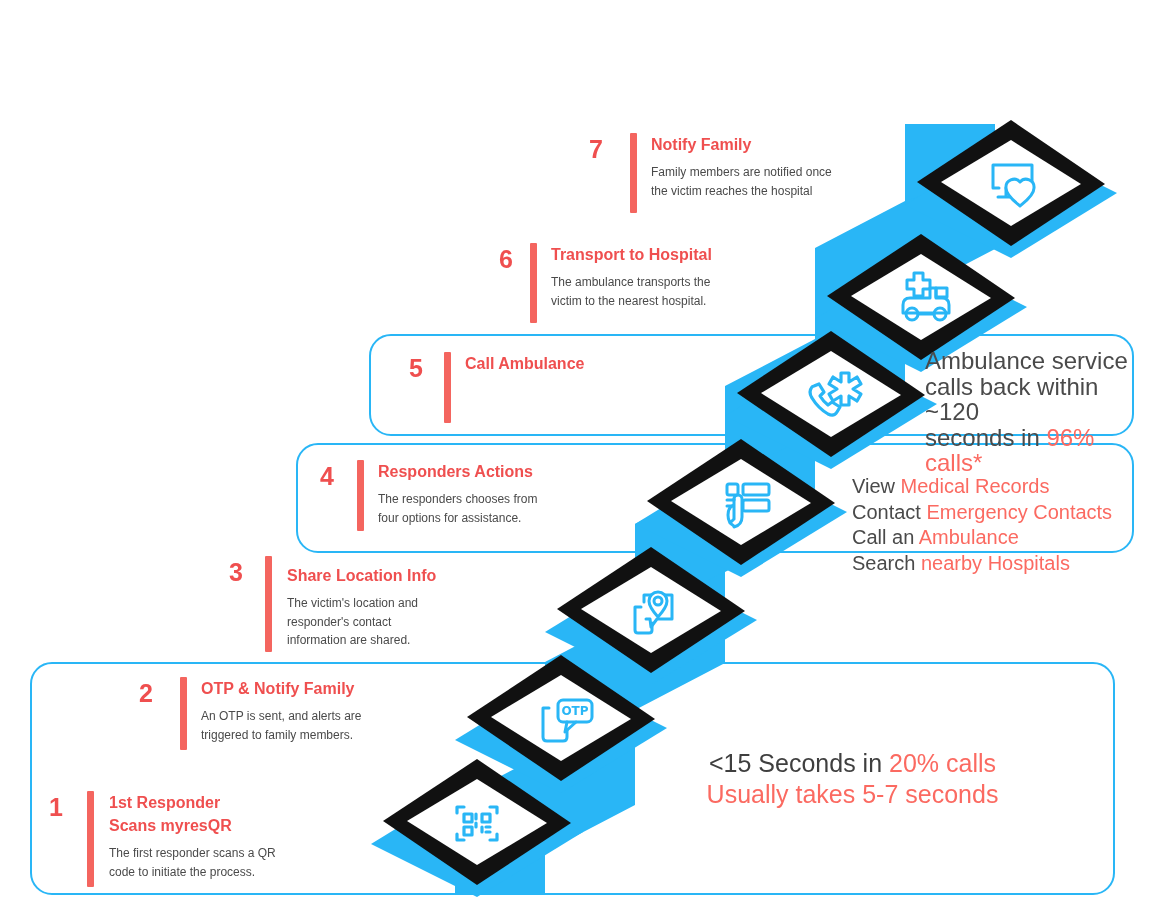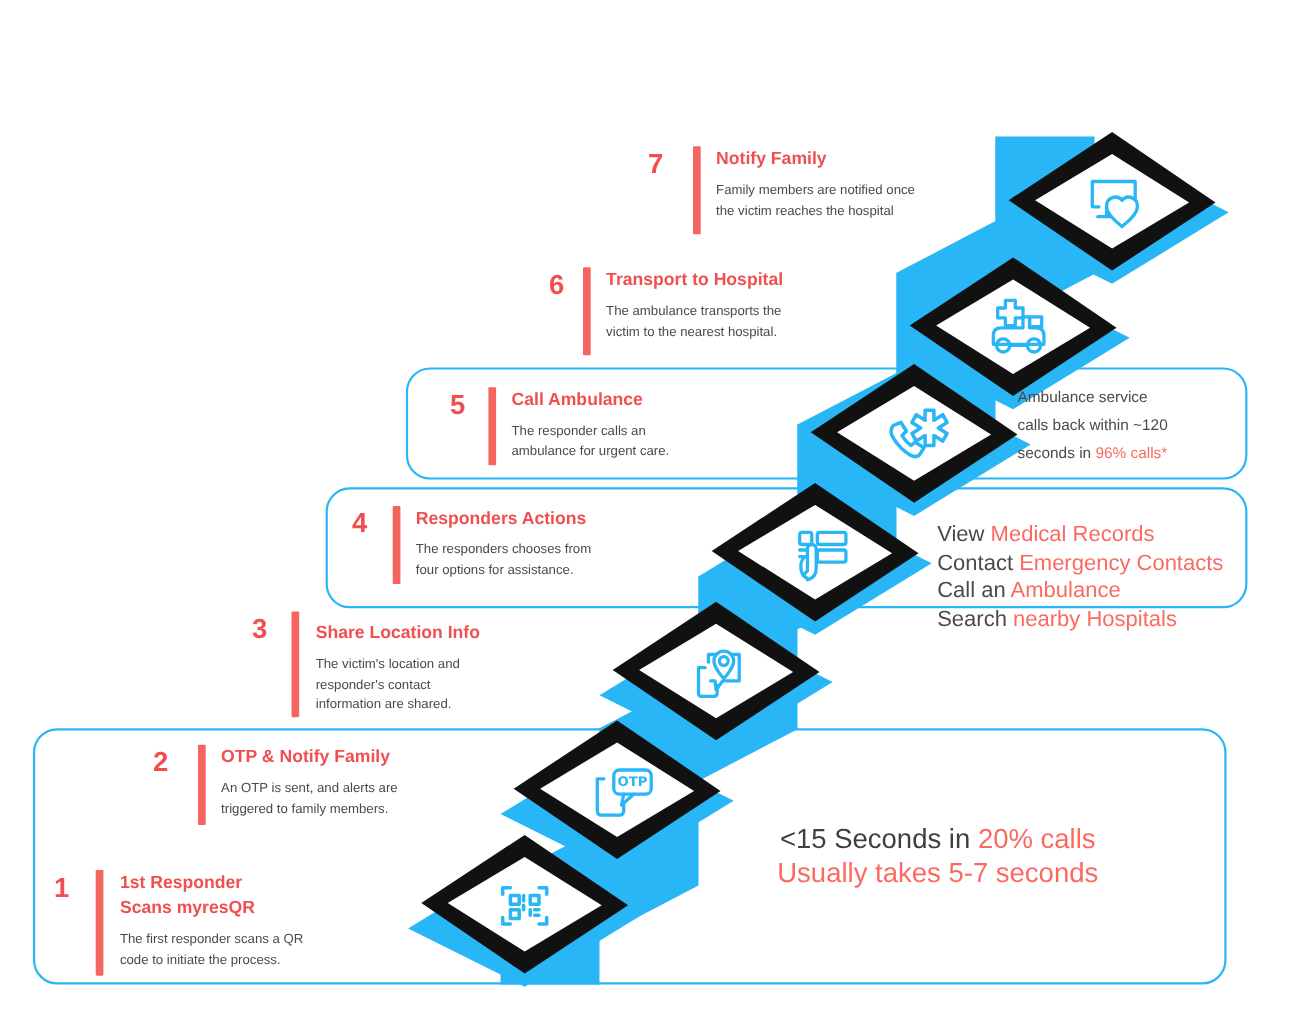"Ambulance service" .note { font-size: 14px -> 24px }
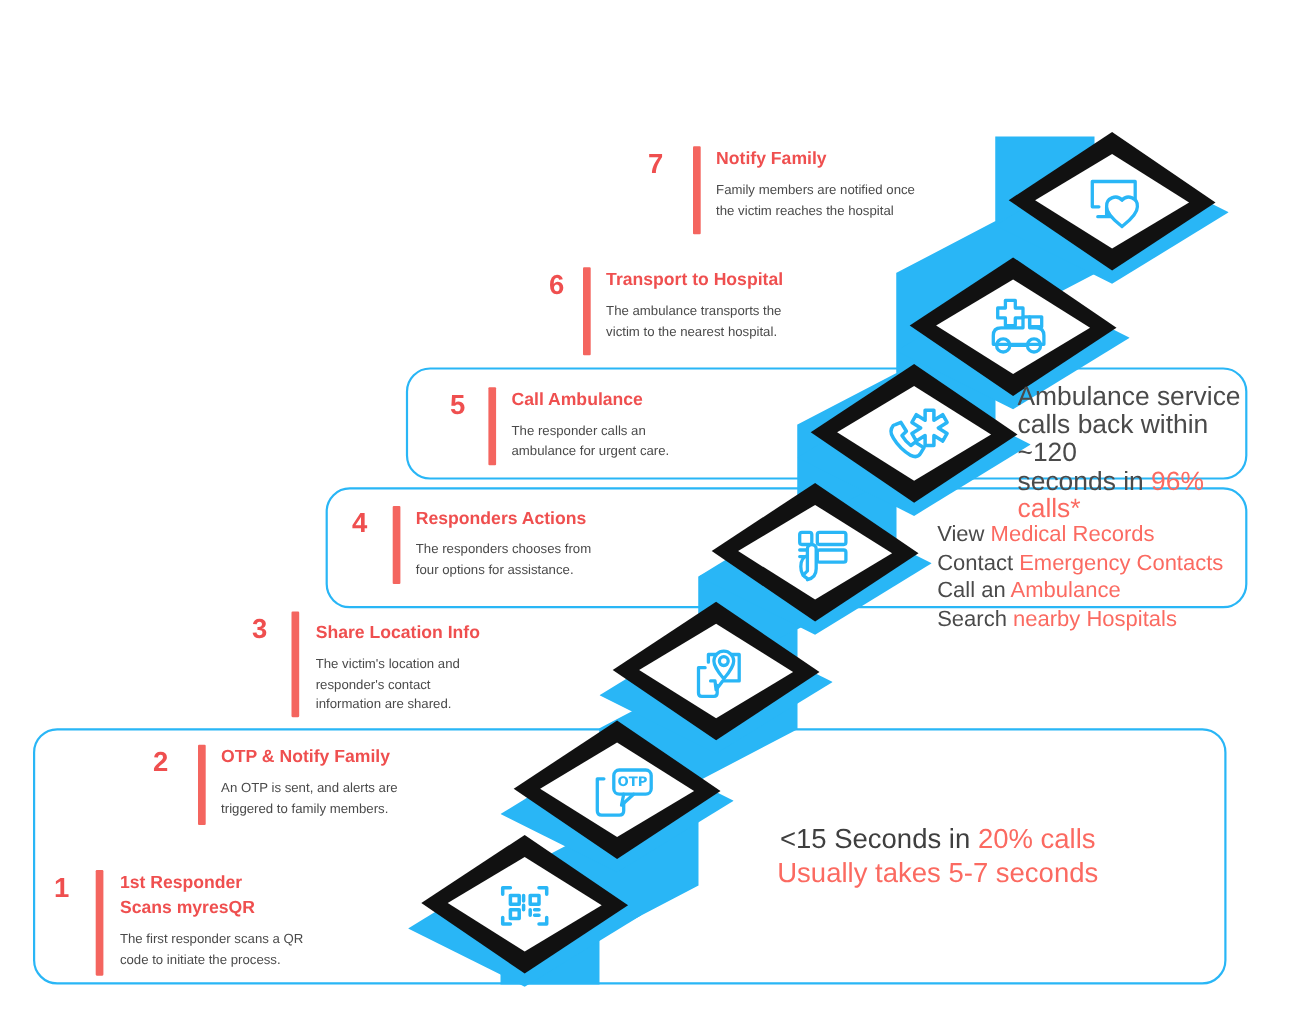"The responder calls an" p.desc { html: <p>The responder calls an ambulance for urgent care.</p> -> none }
